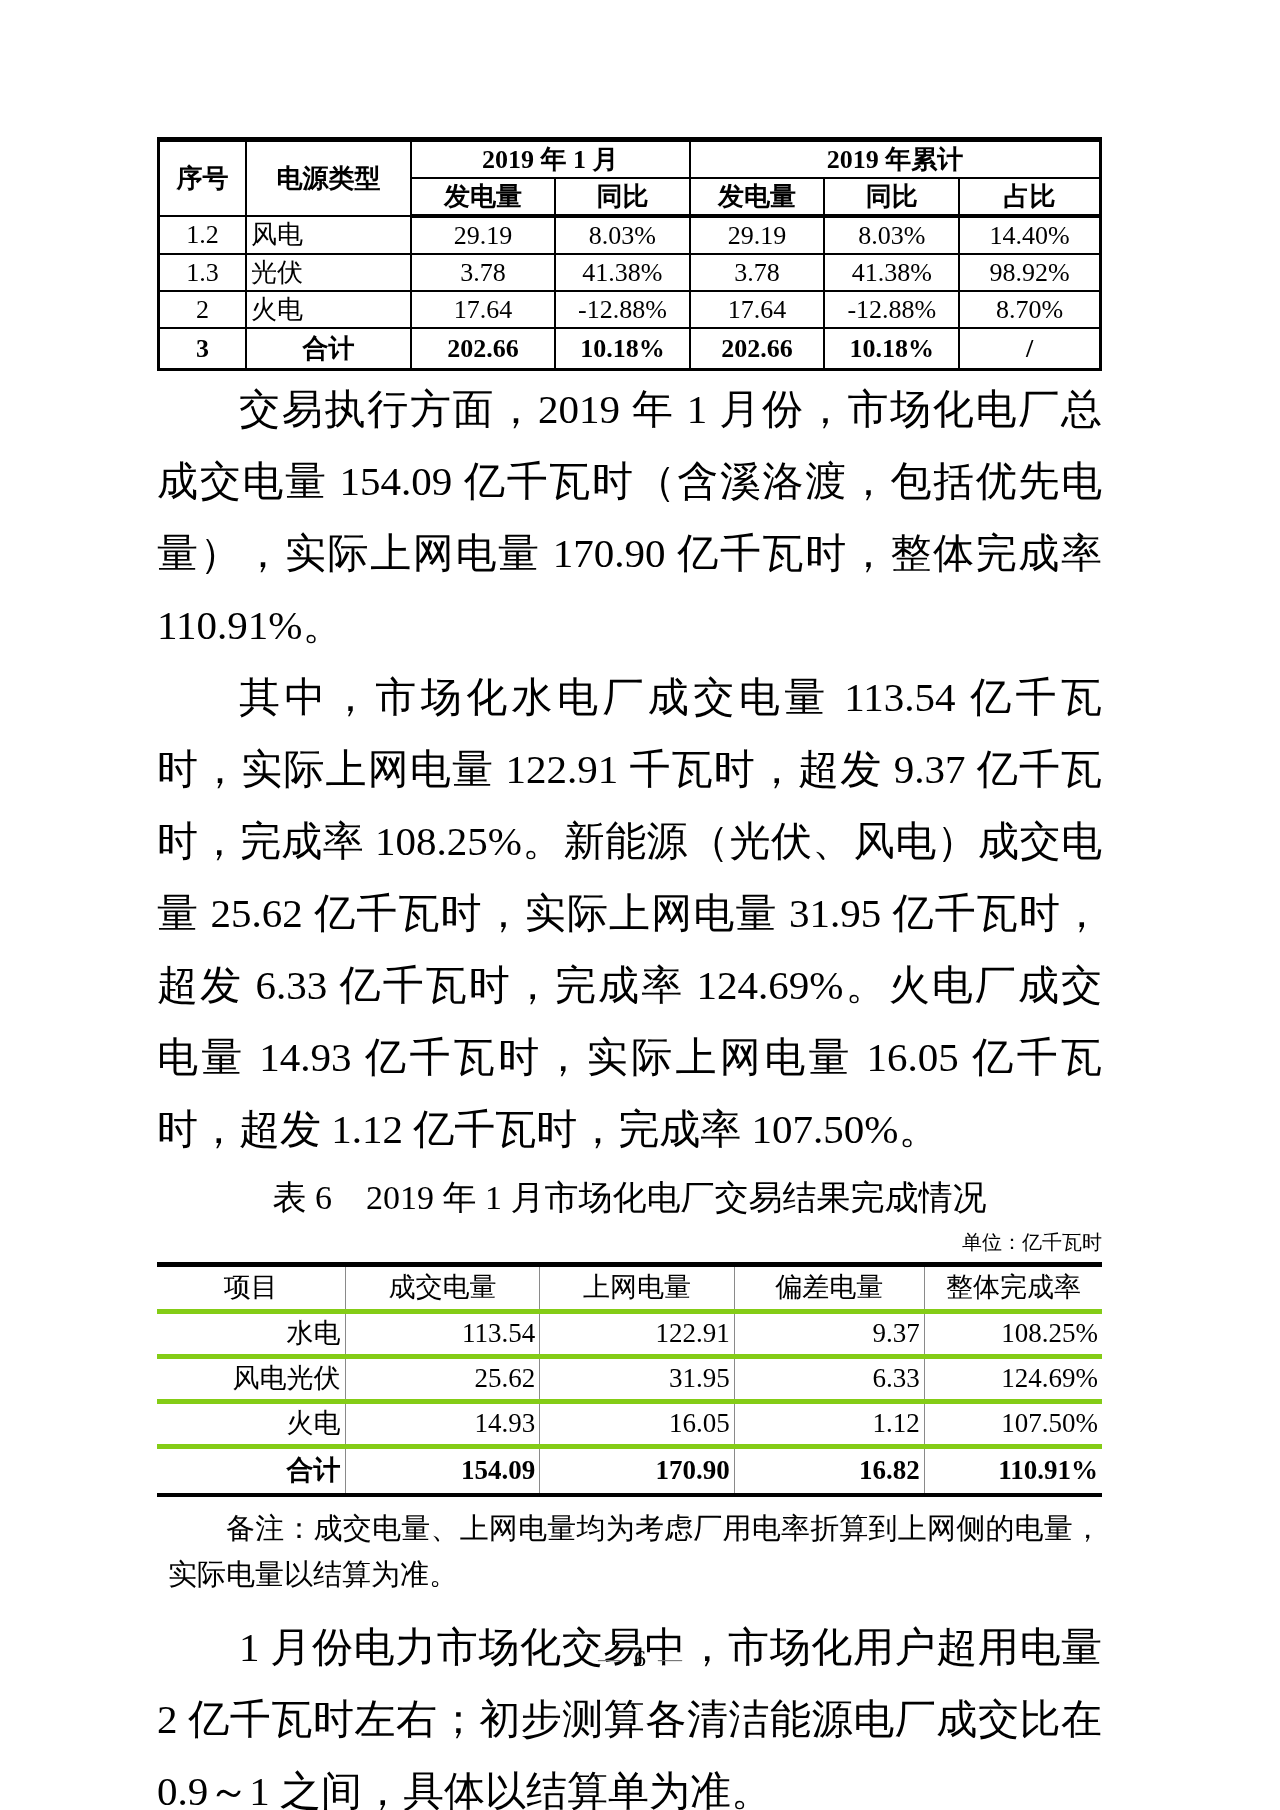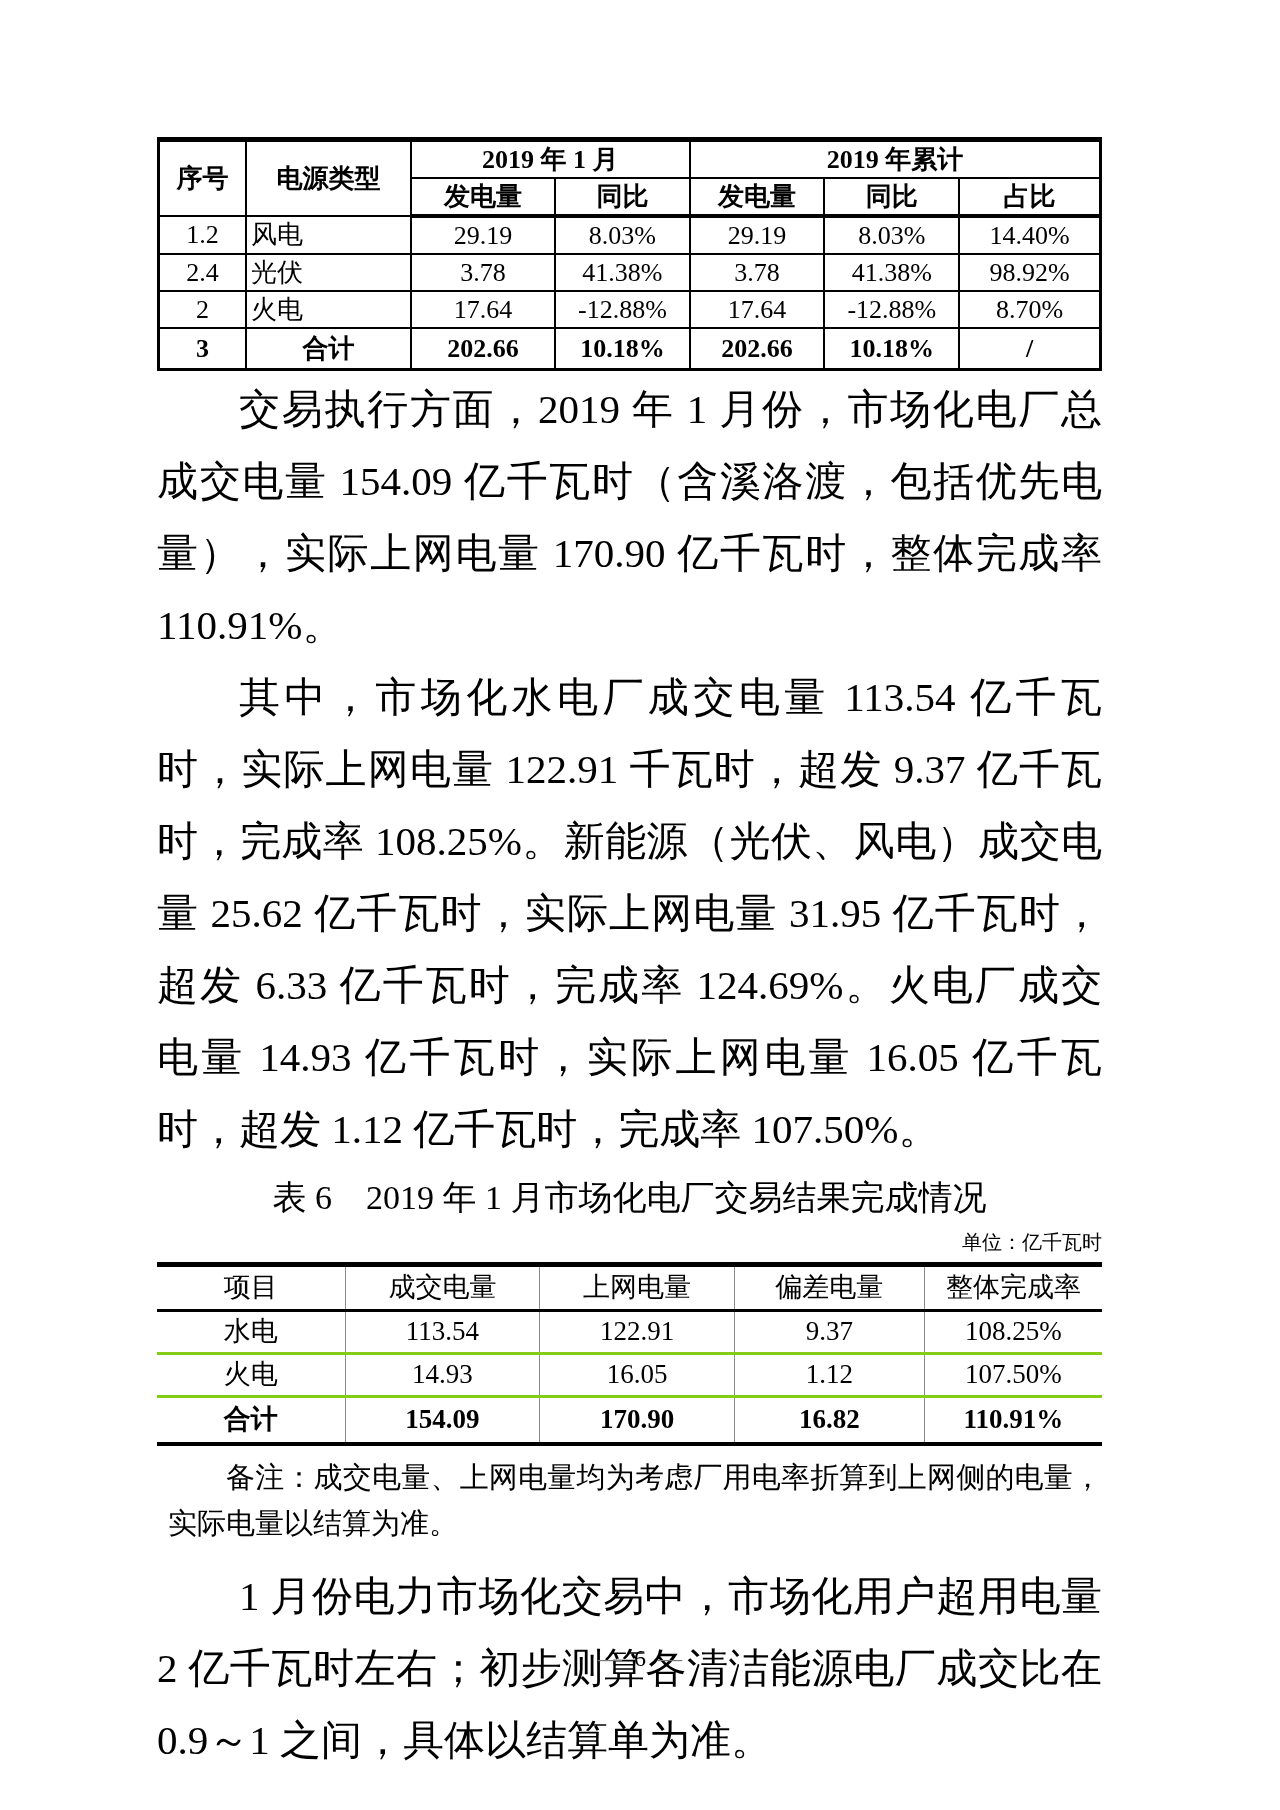"2.4" td { text: 2.4 -> 1.3 }
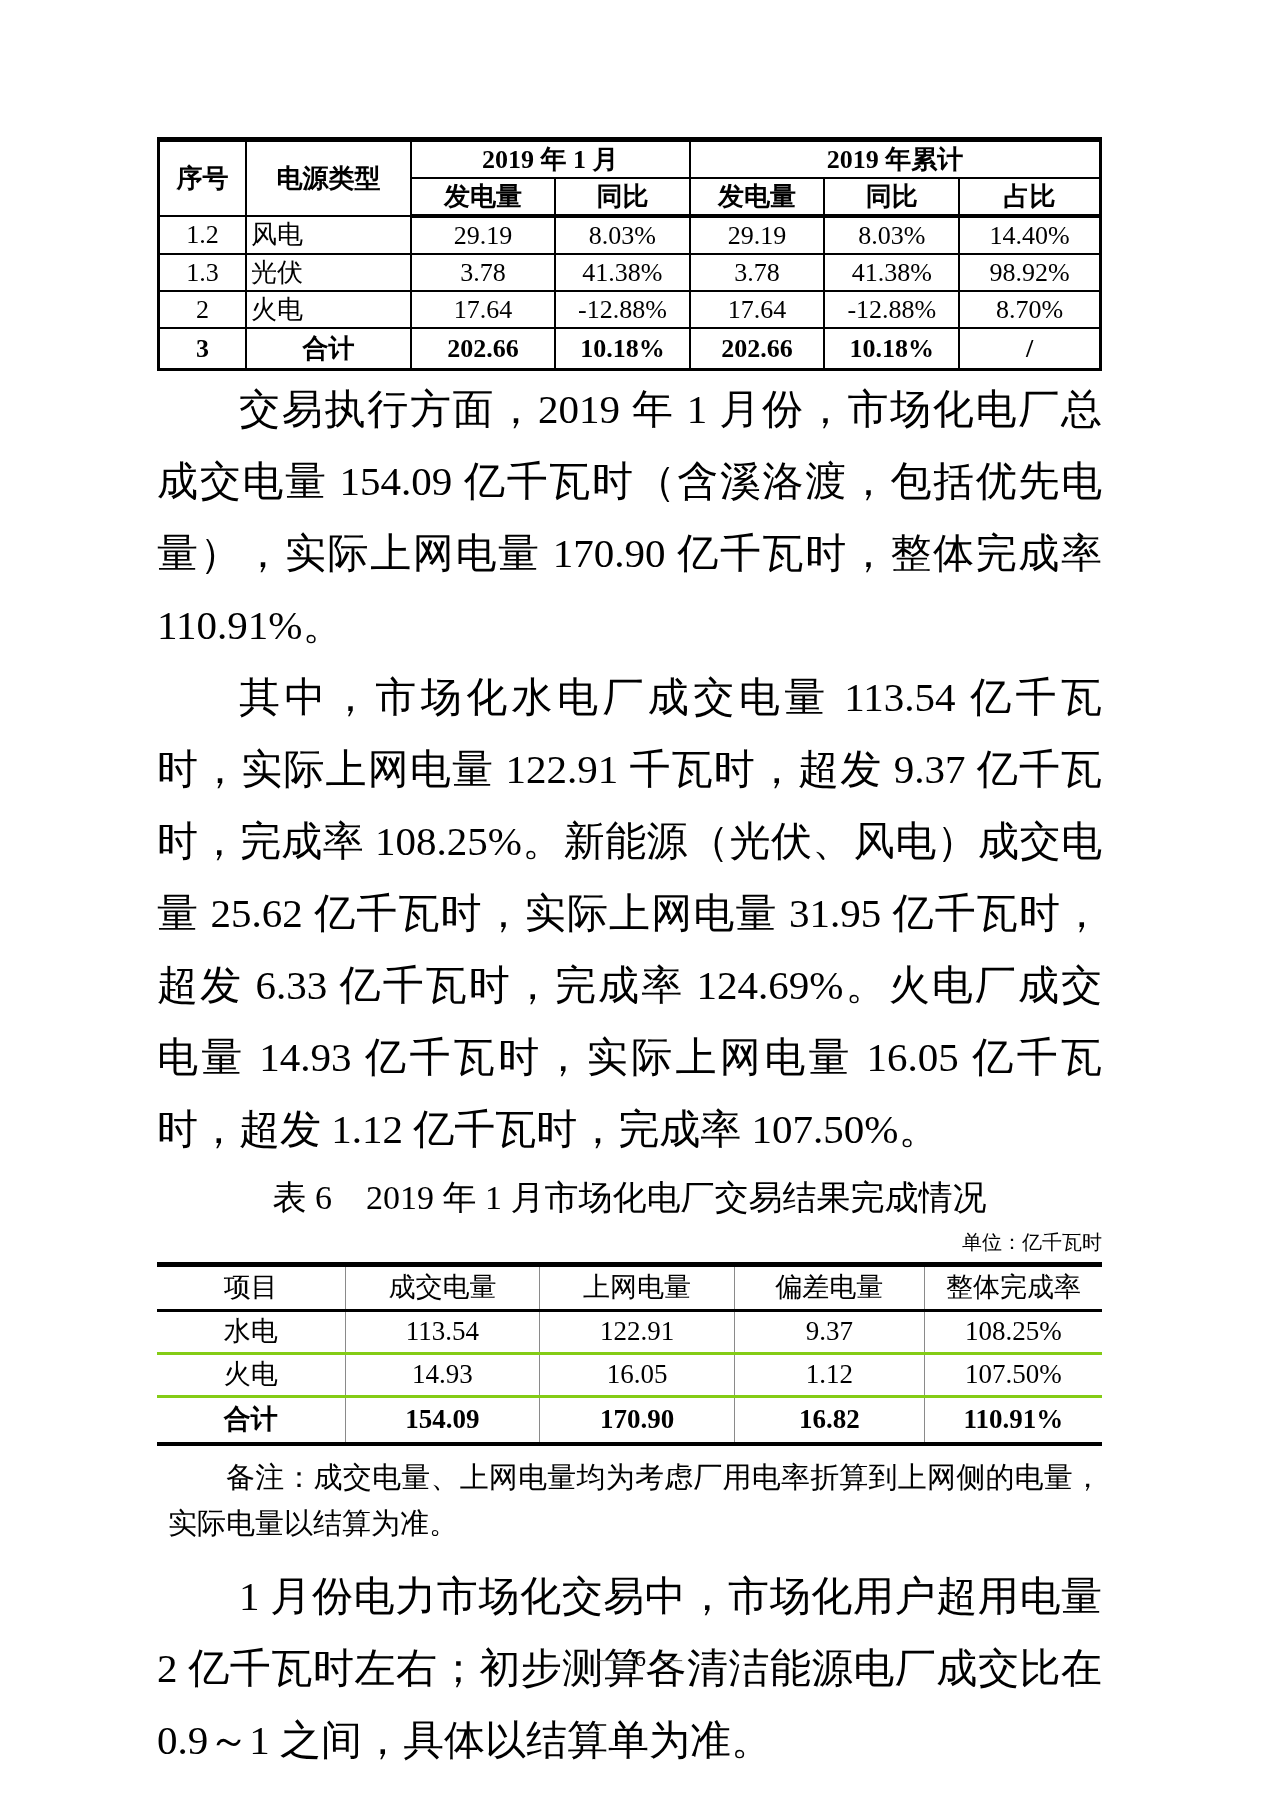"水电" .trade tbody td { border-top: 3px solid #84cc16 -> 5px solid #84cc16; text-align: none -> right }
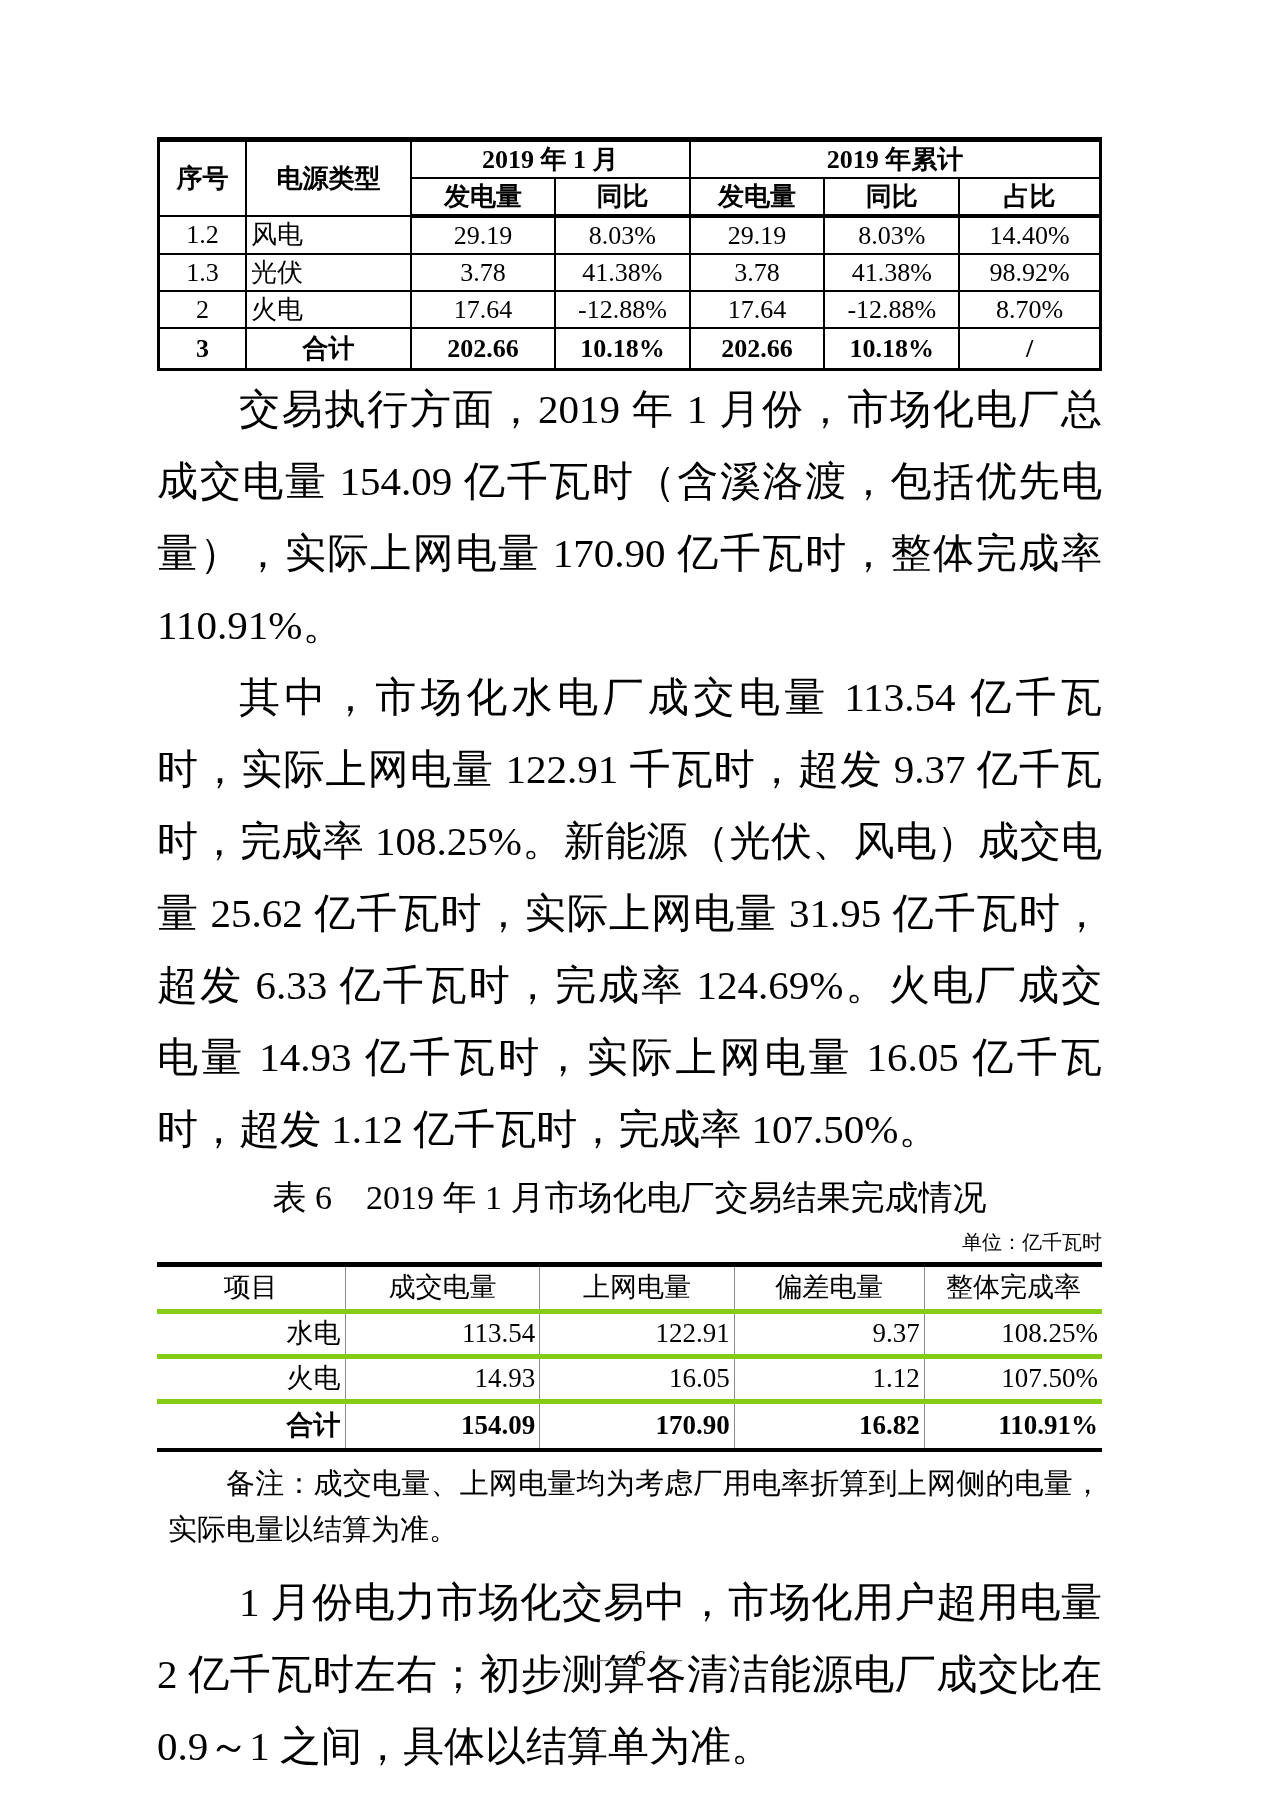"风电光伏" tr { html: none -> <tr> <td>风电光伏</td> <td>25.62</td> <td>31.95</td> <td>6.33</td> <td>124.69%</td> </tr> }
